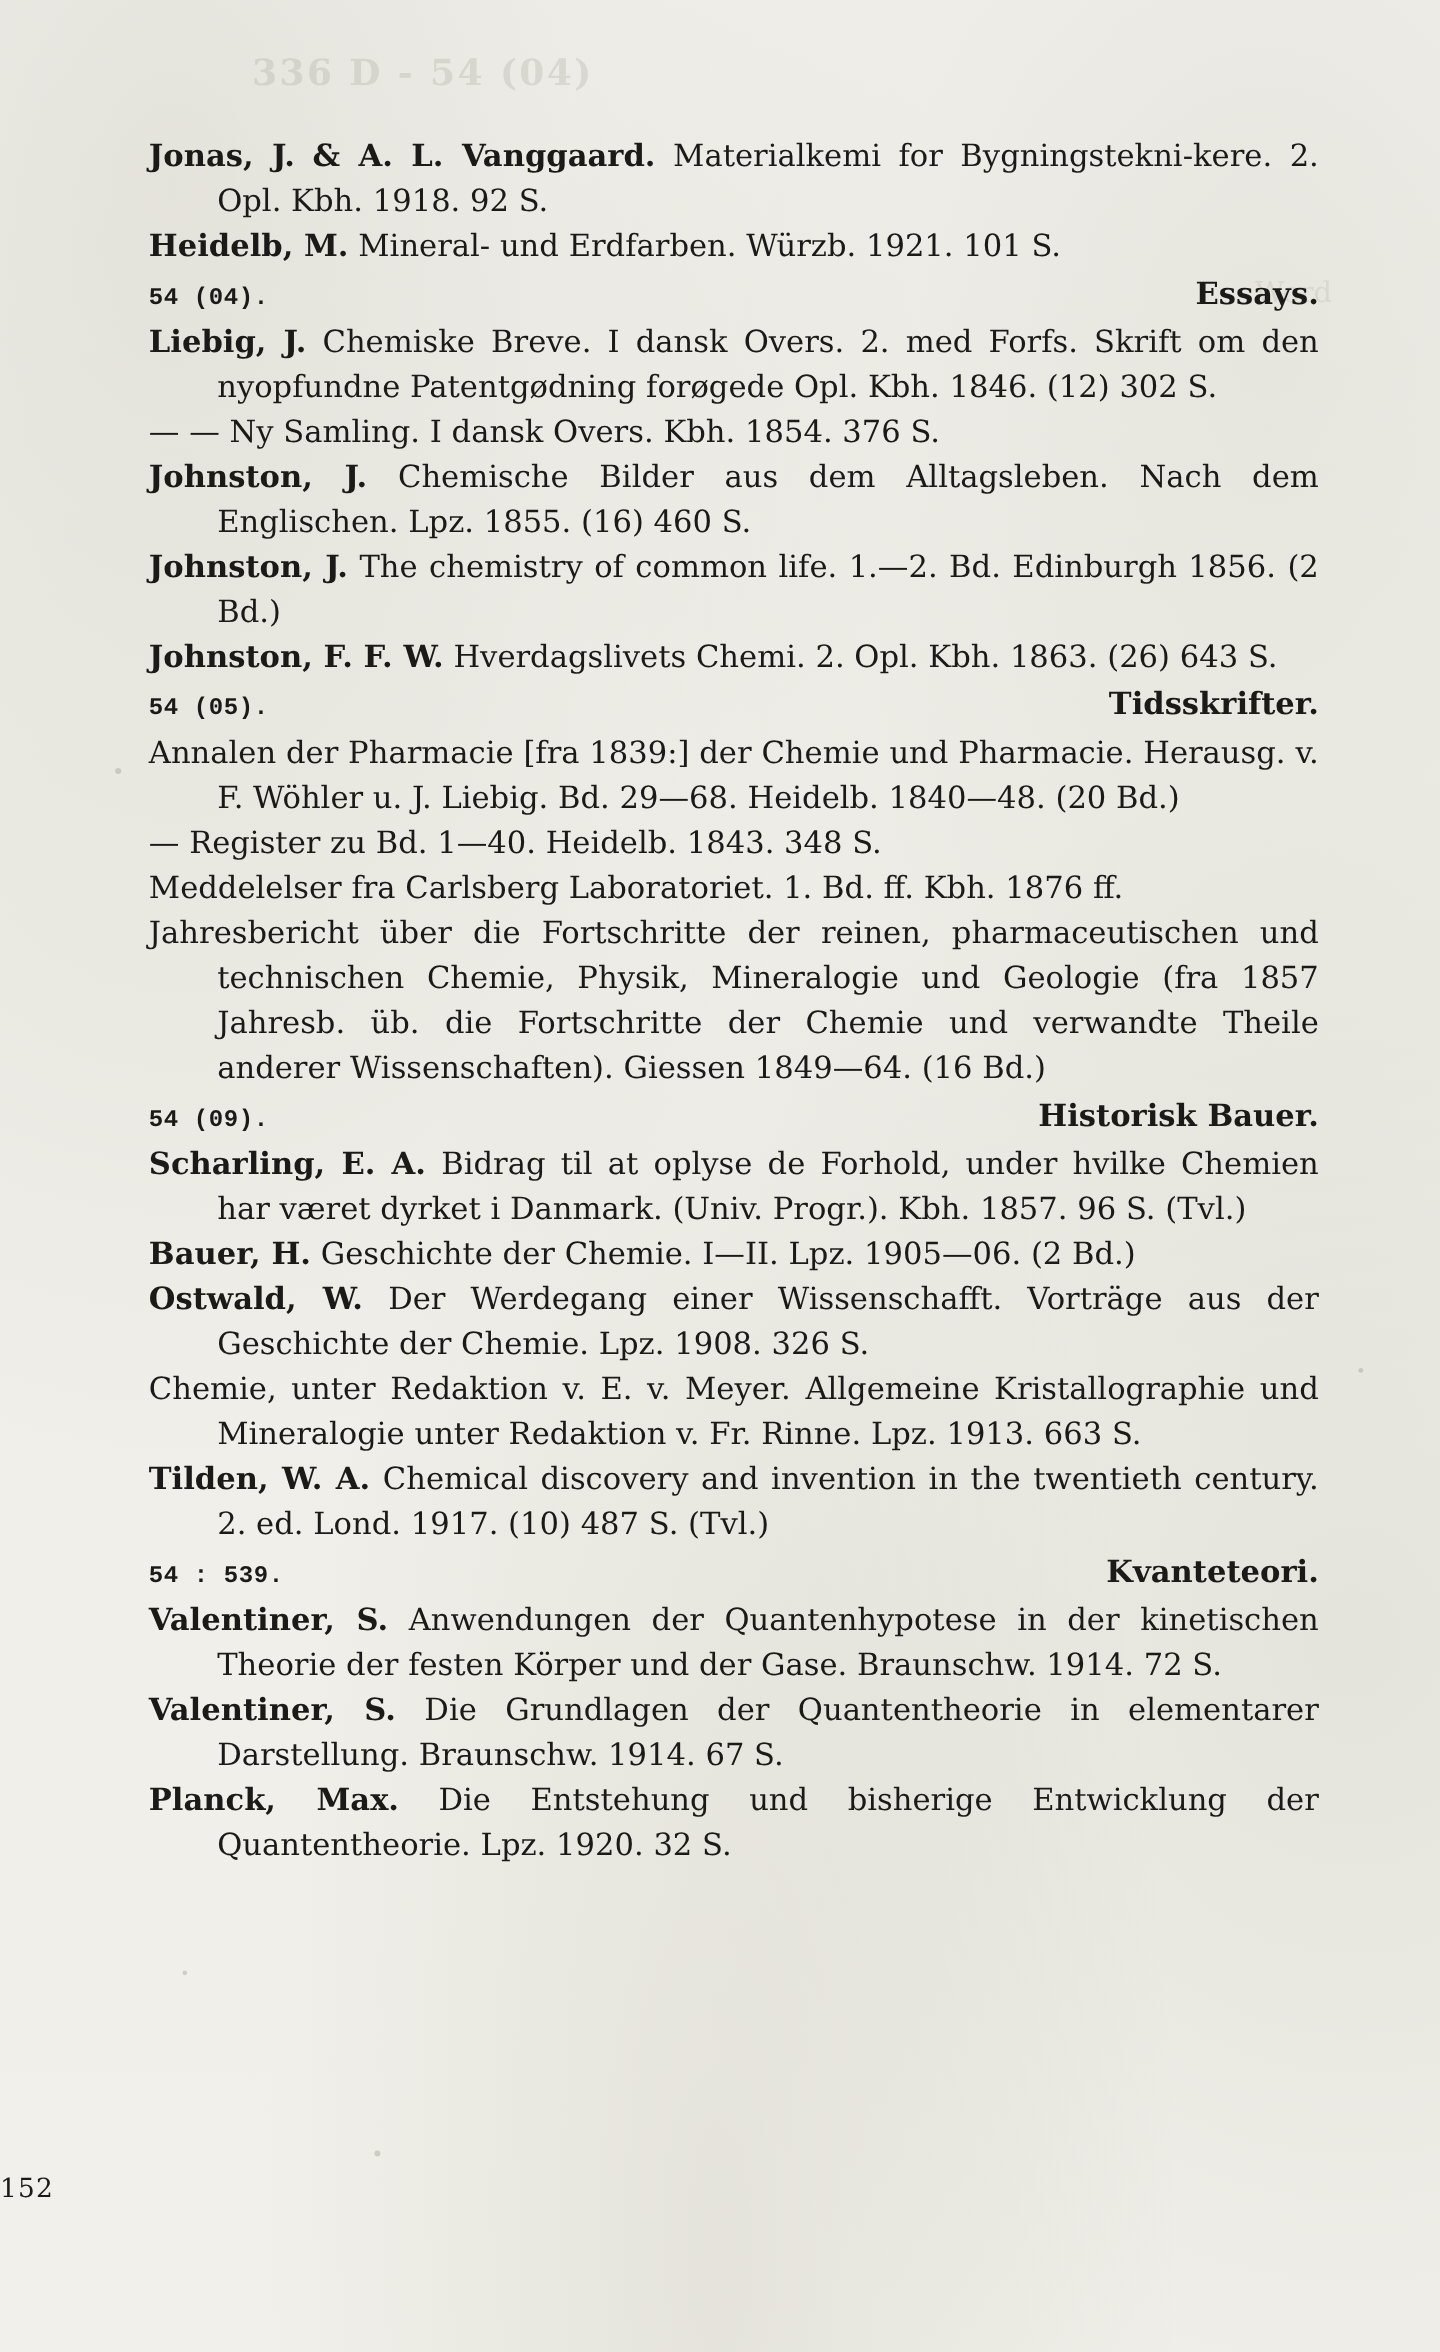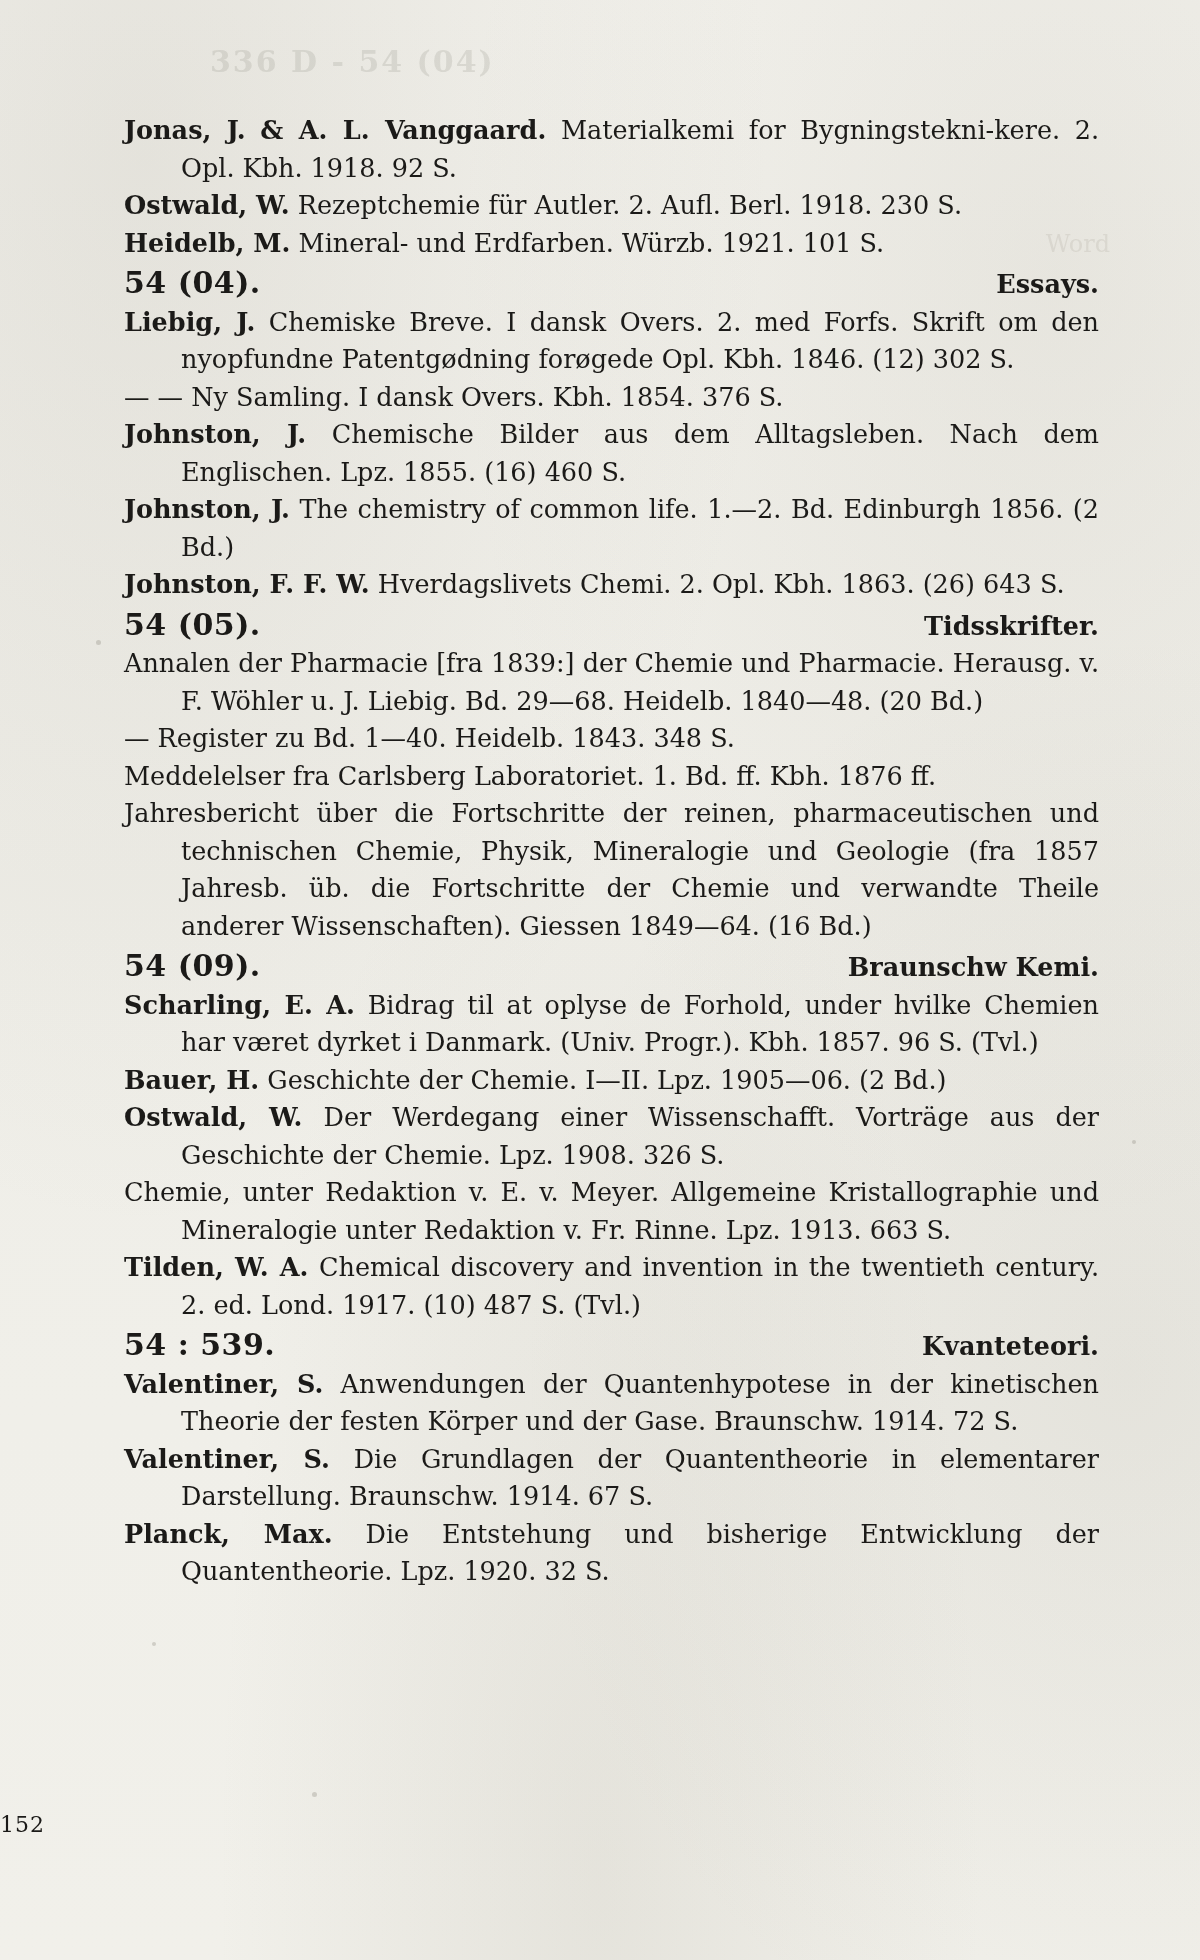"Ostwald, W. Rezeptchemie für Autler." p.entry { html: <p><span>Ostwald, W.</span> <span>Rezeptchemie für Autler. 2. Aufl. Berl. 1918. 230 S.</span></p> -> none }
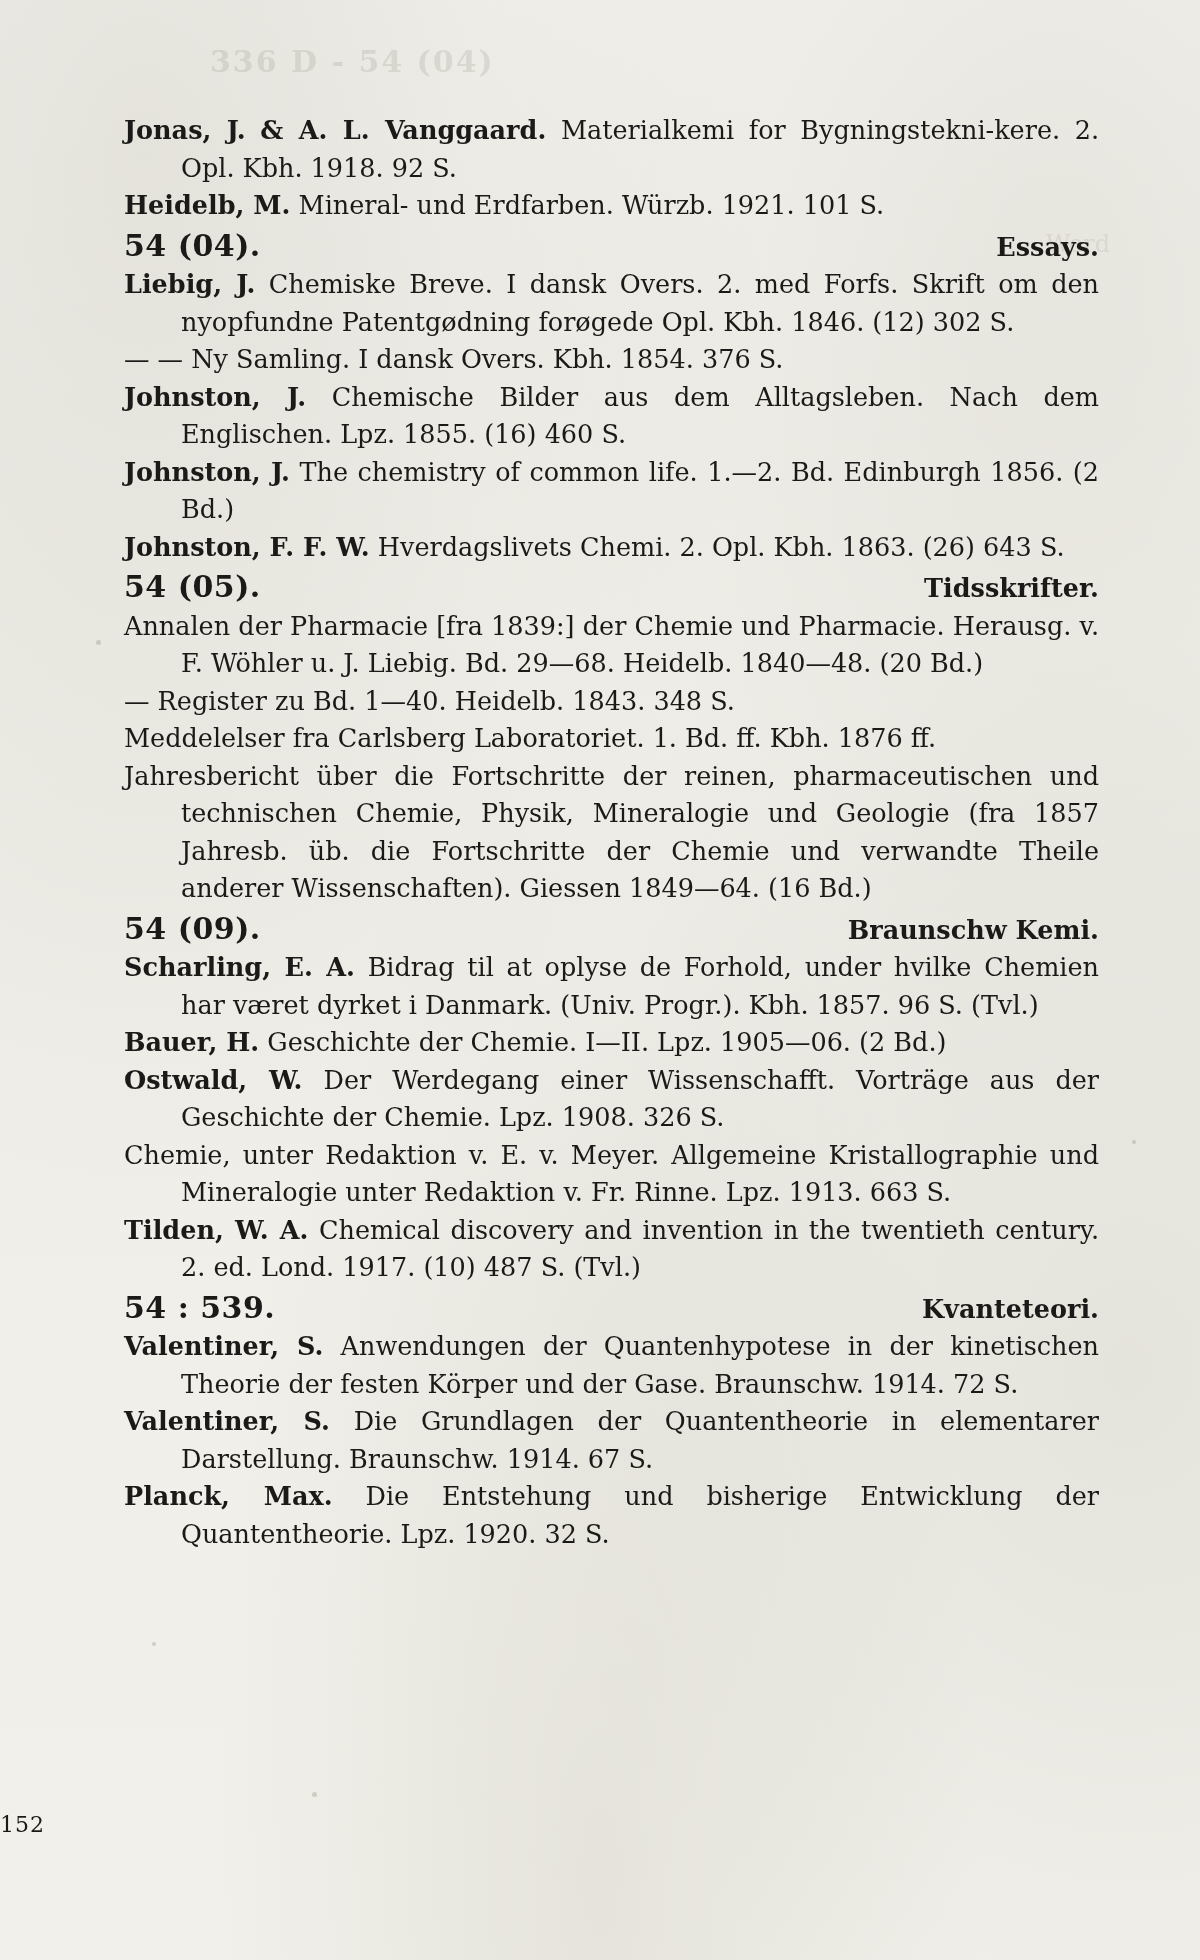"54 (04)." .section-num { font-family: none -> Liberation Mono, monospace; font-size: 30px -> 20px }
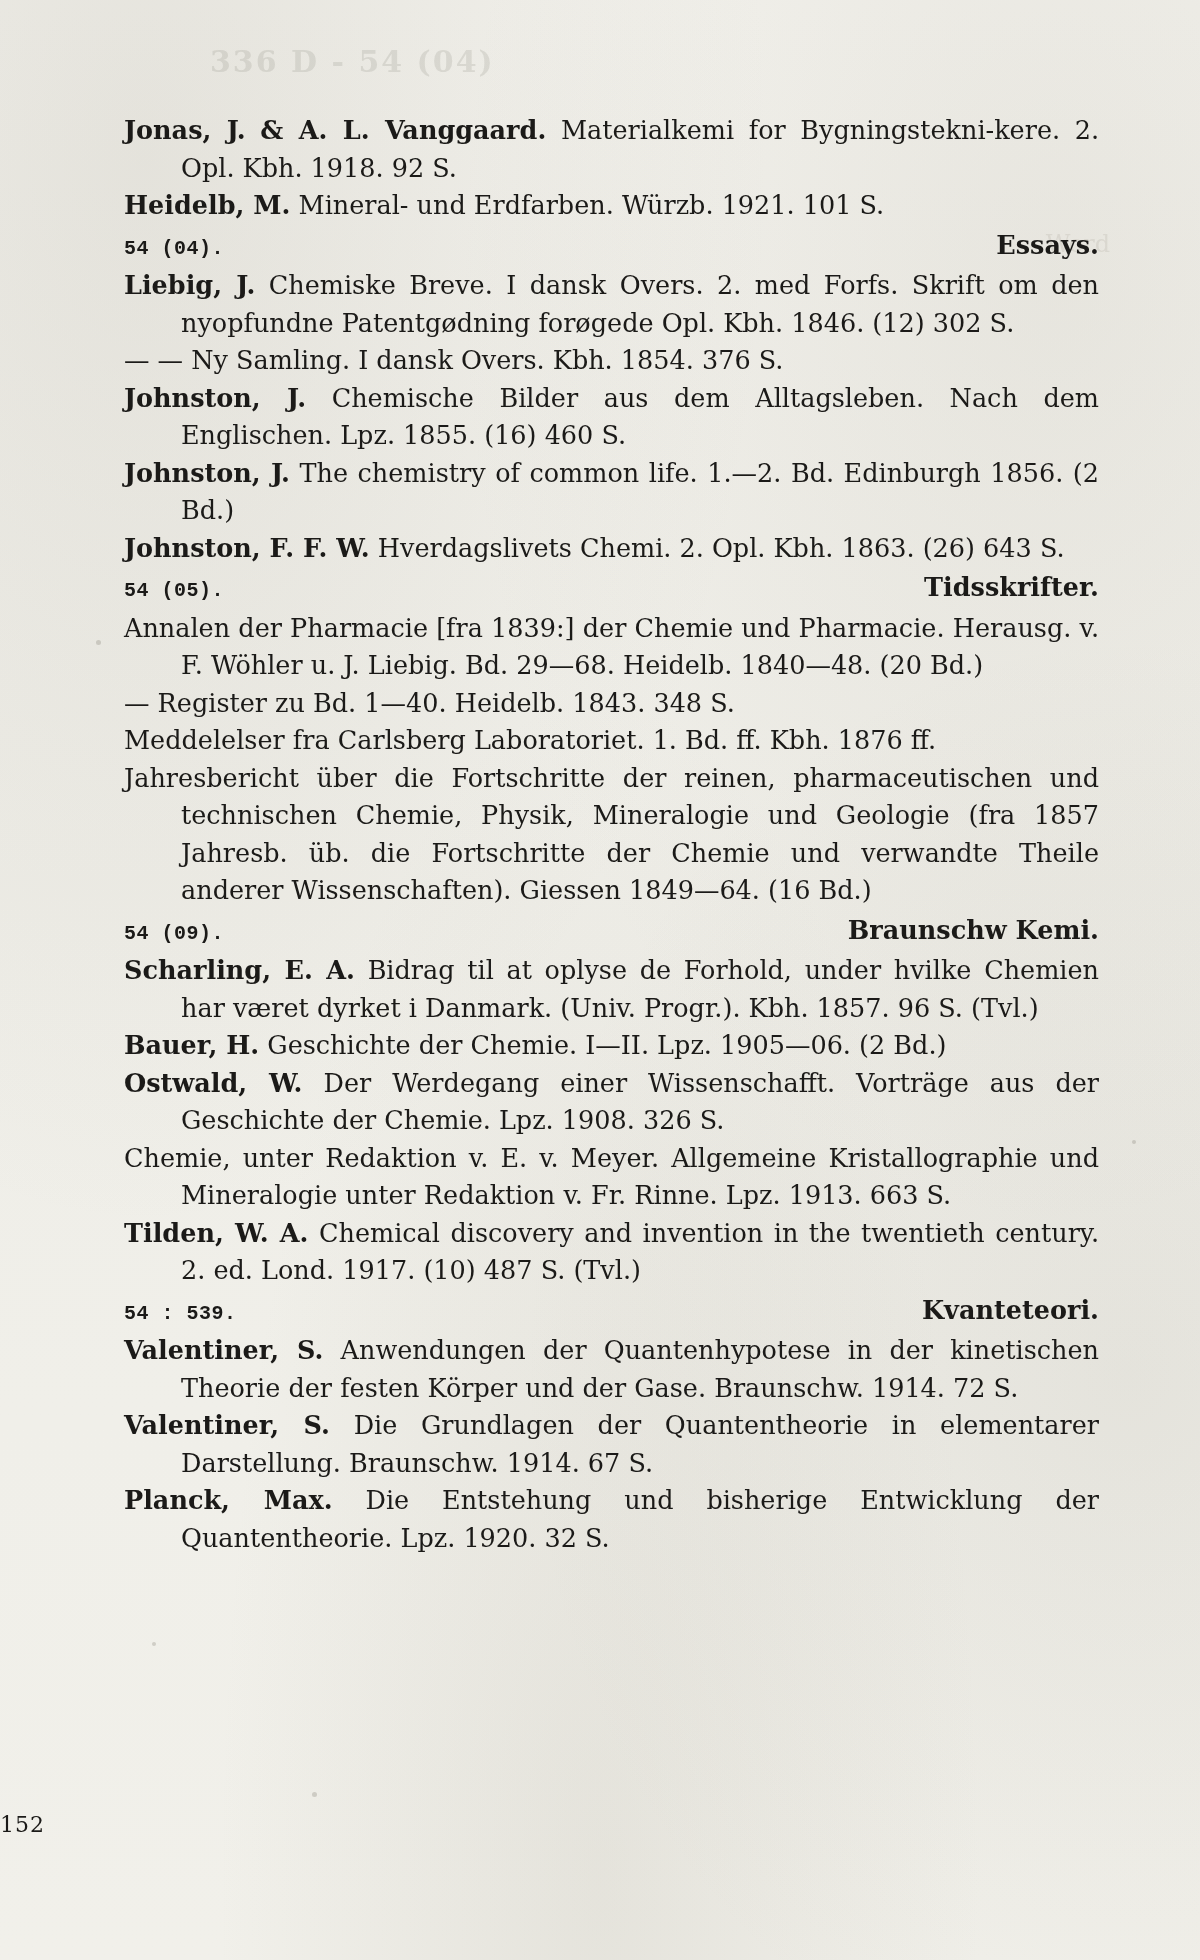"Braunschw Kemi." span.section-label { text: Braunschw Kemi -> Historisk Bauer }
